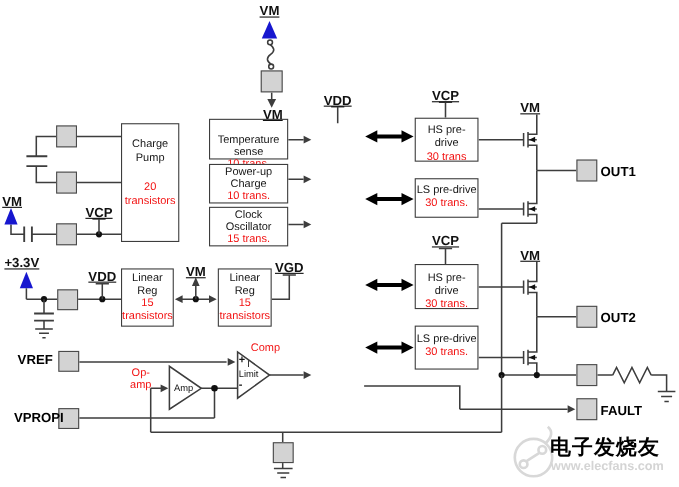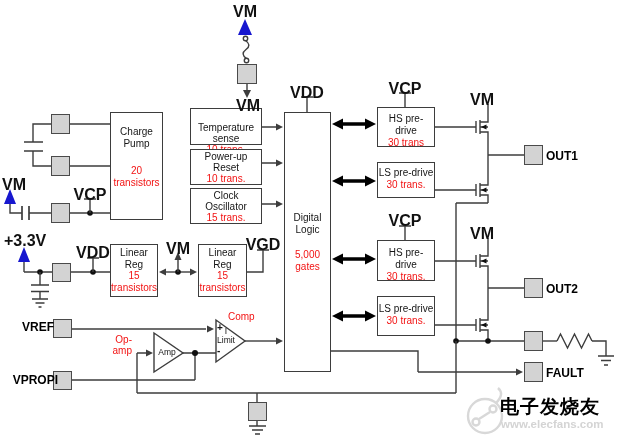"VM" .net { font-size: 16px -> 12px; text-decoration: none -> underline }
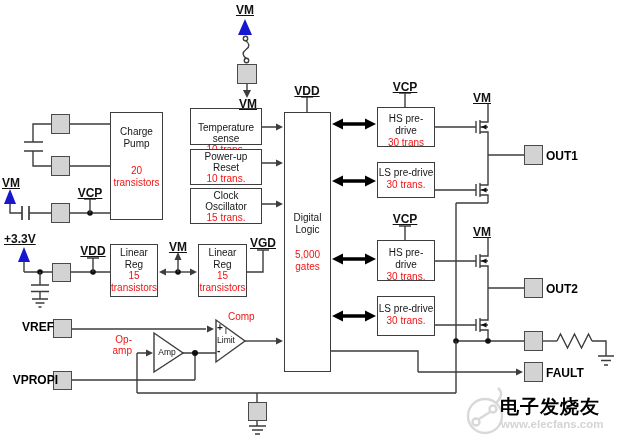"Power-up" div.bname { text: Reset -> Charge }
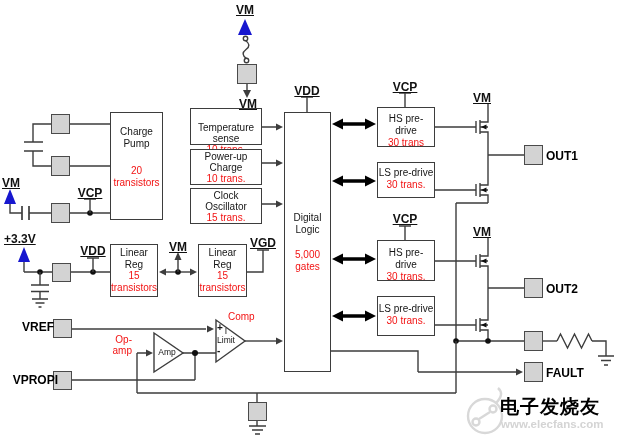"Digital" div.block { html: <div> <div>Digital Logic</div> <div>5,000 gates</div> </div> -> none }
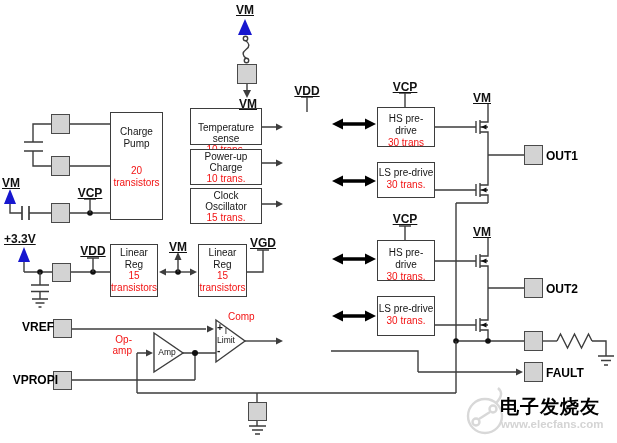"VREF" div.pinlabel { left: 4px -> 16px; text-align: right -> left }
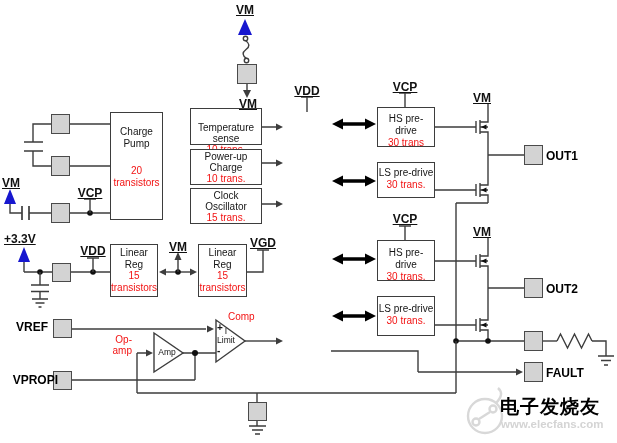"Op-" div.red { left: 100px -> 112px; text-align: right -> center }
